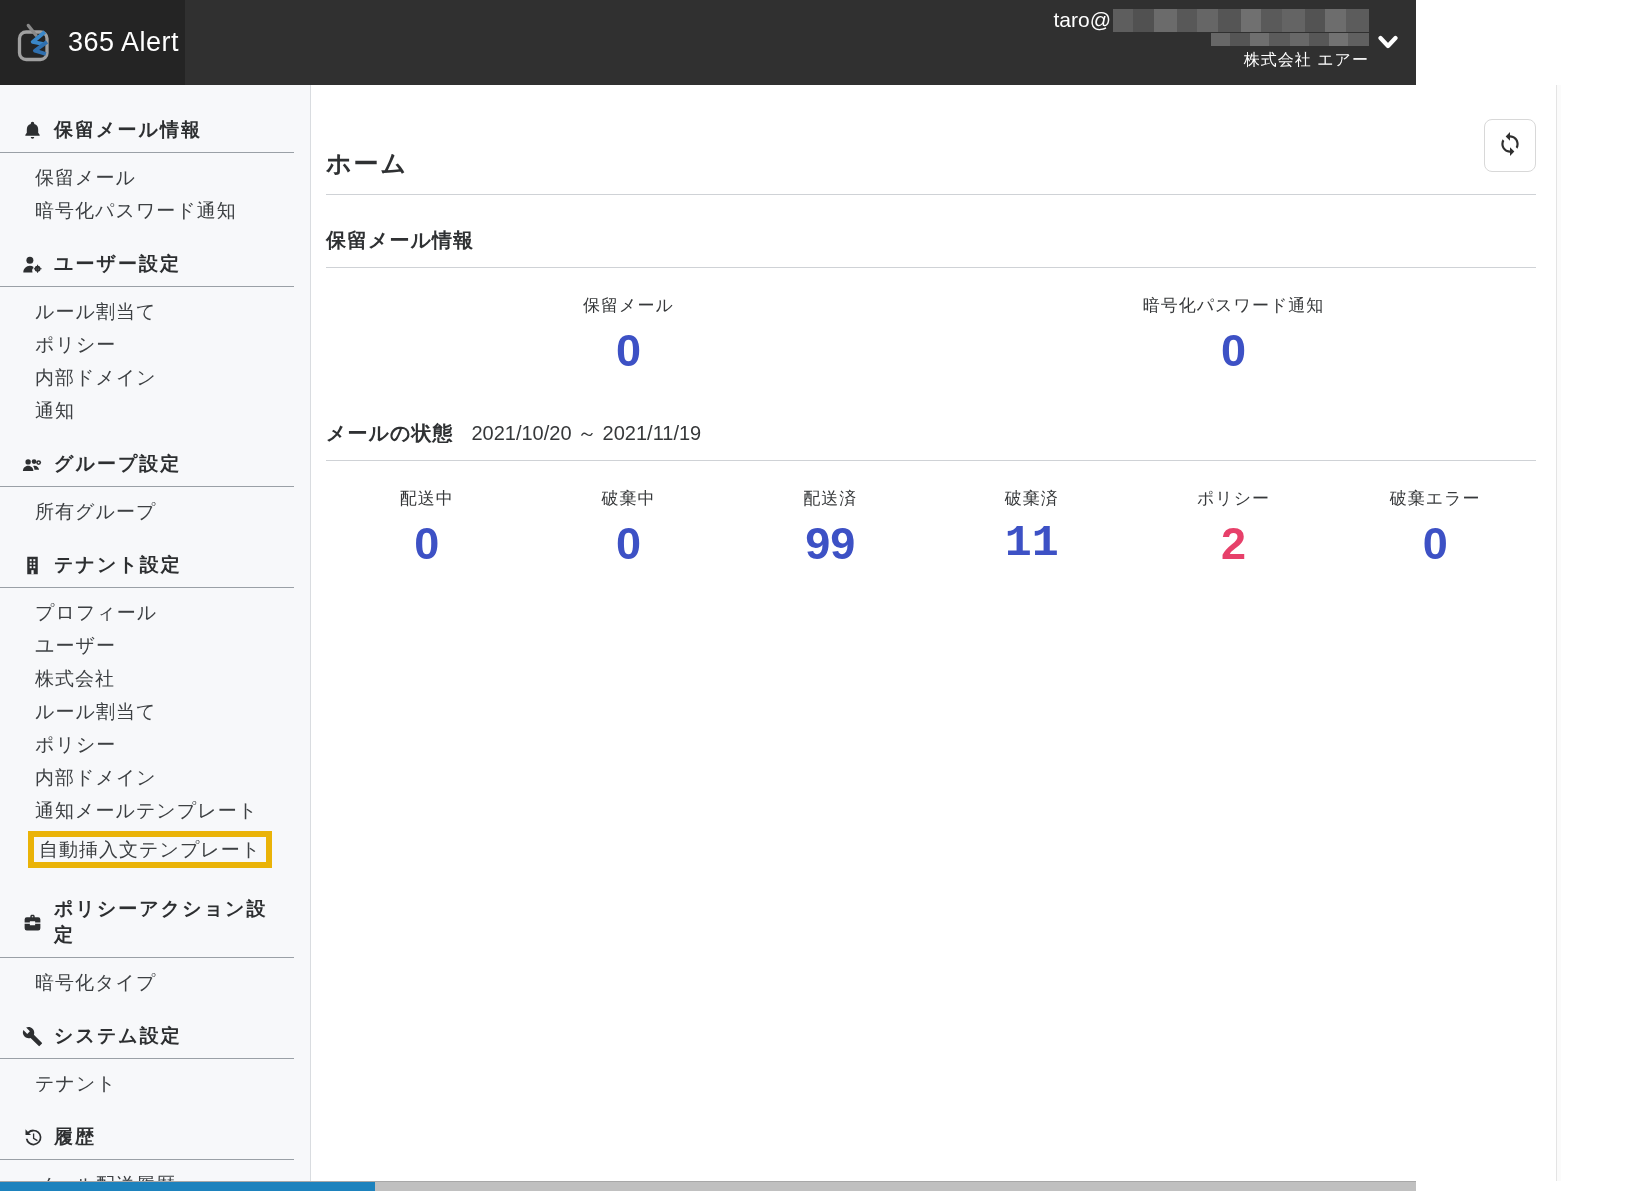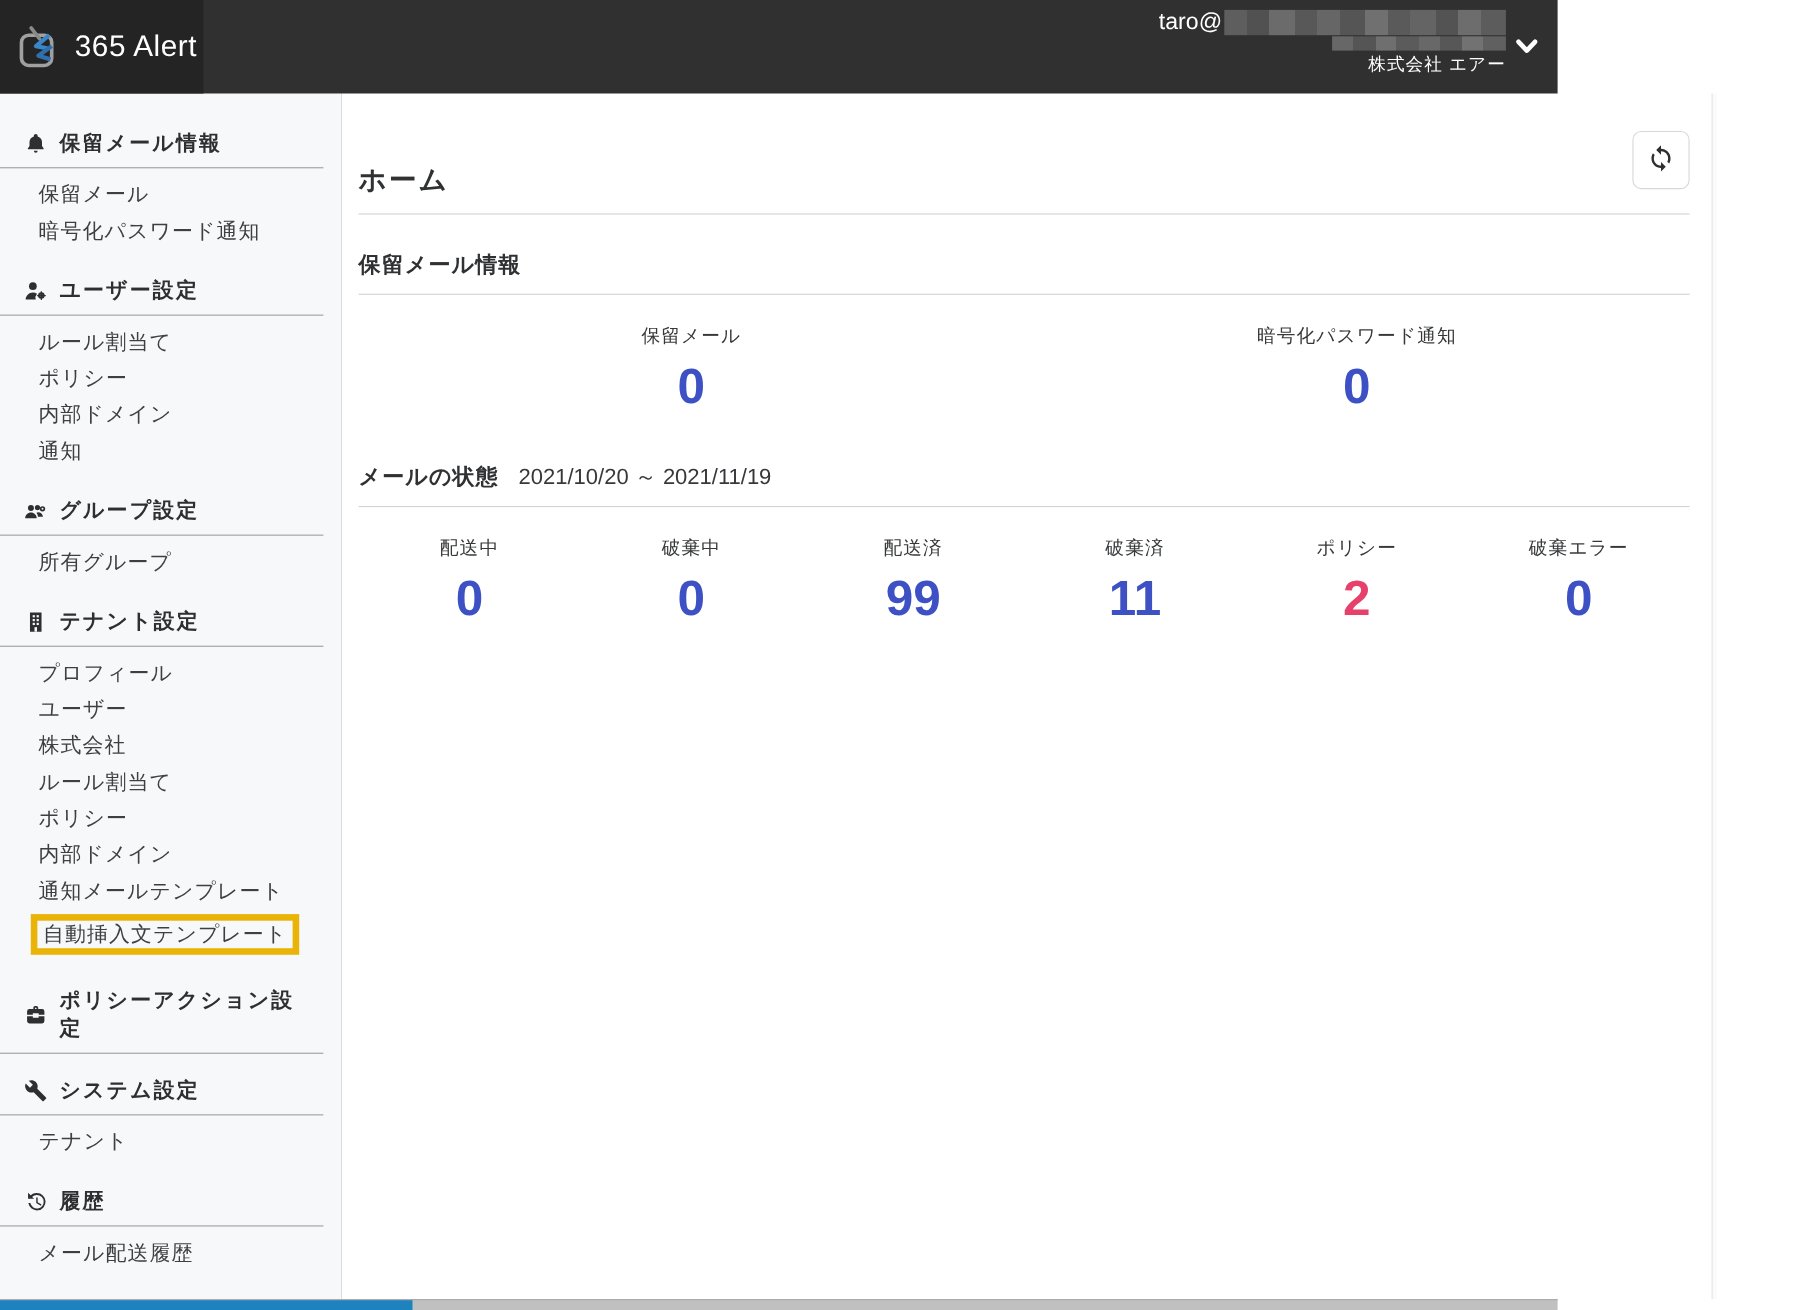"11" div.stat-value { font-family: none -> Liberation Mono, monospace }
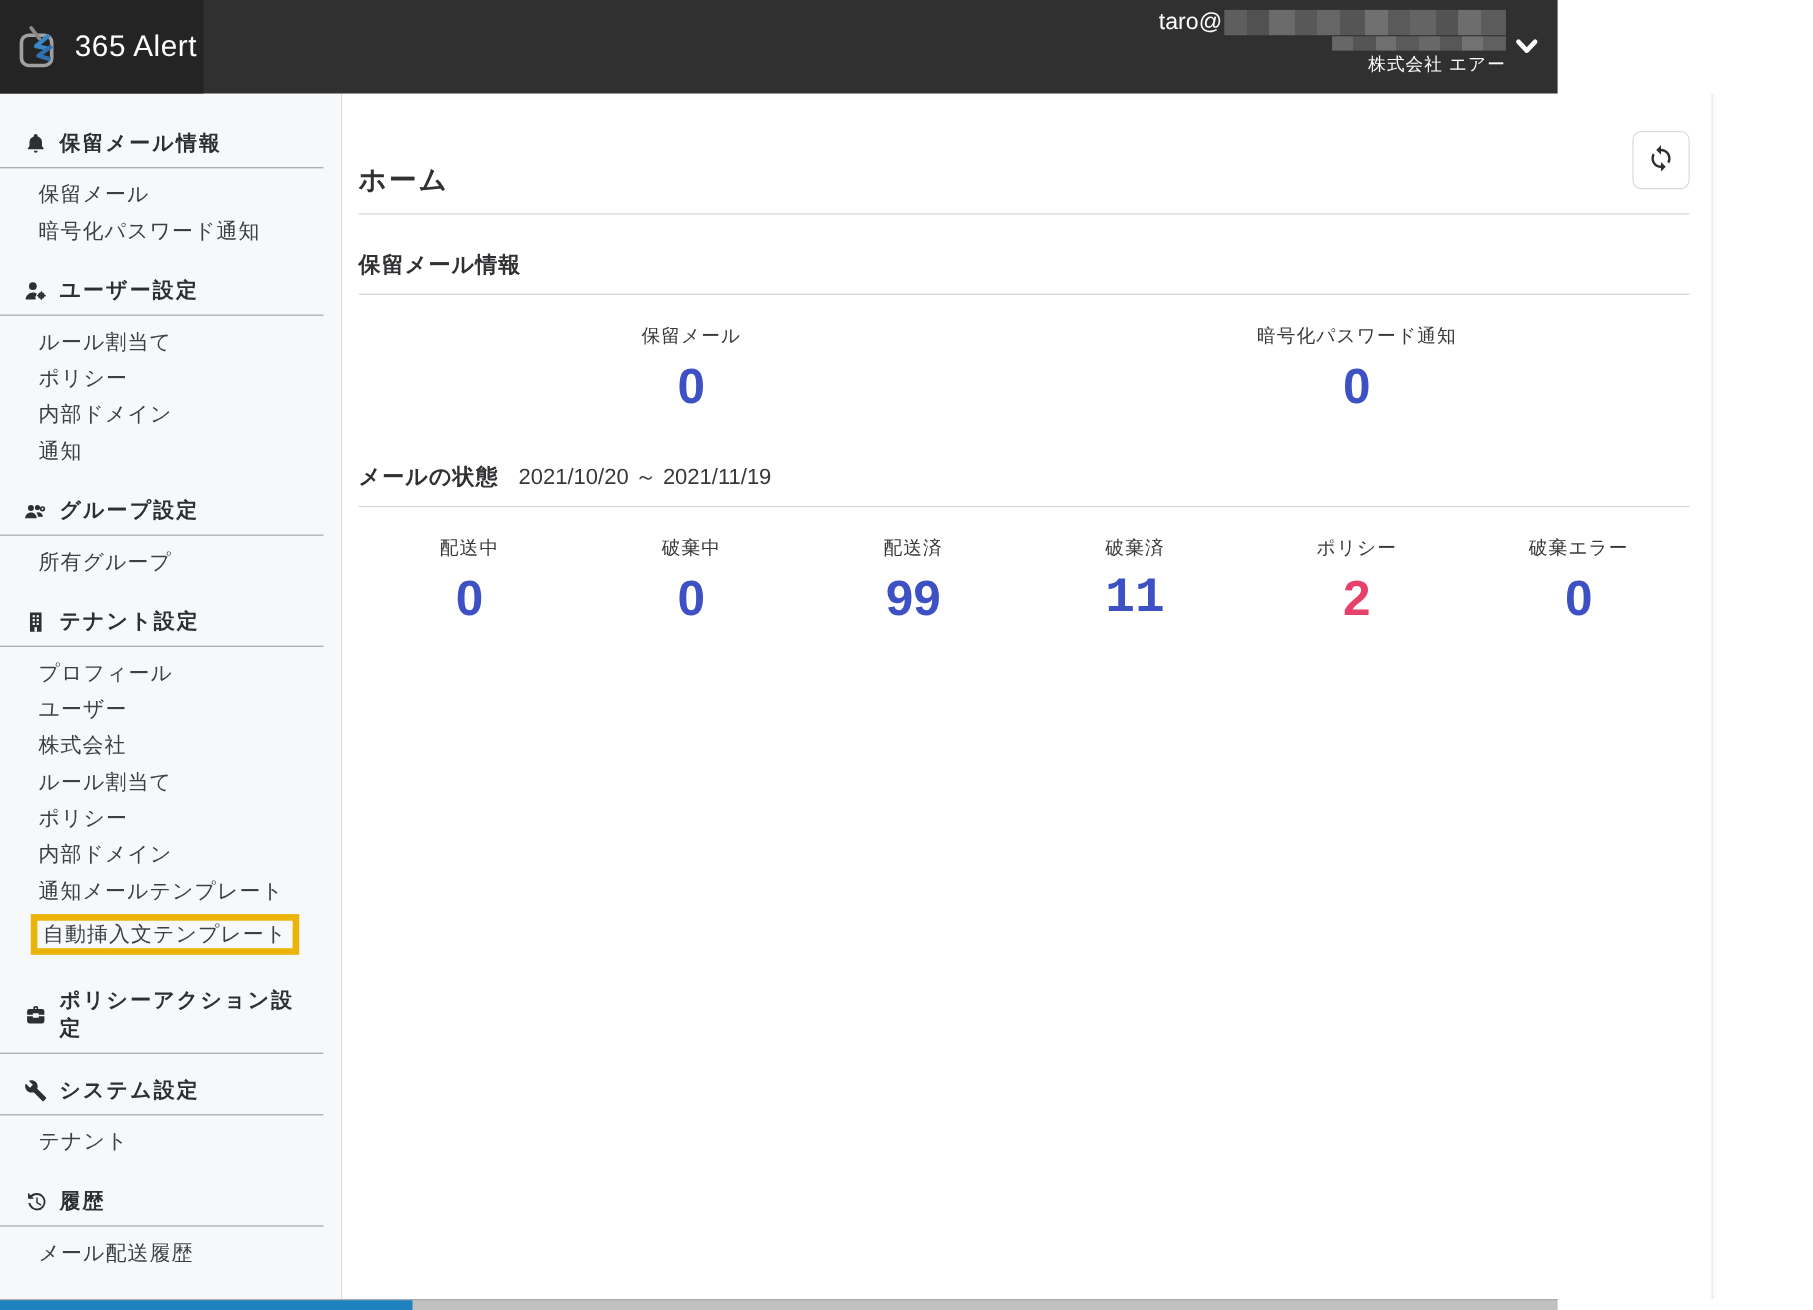"暗号化タイプ" div.side-items { html: none -> <div> <div><span>暗号化タイプ</span></div> </div> }
